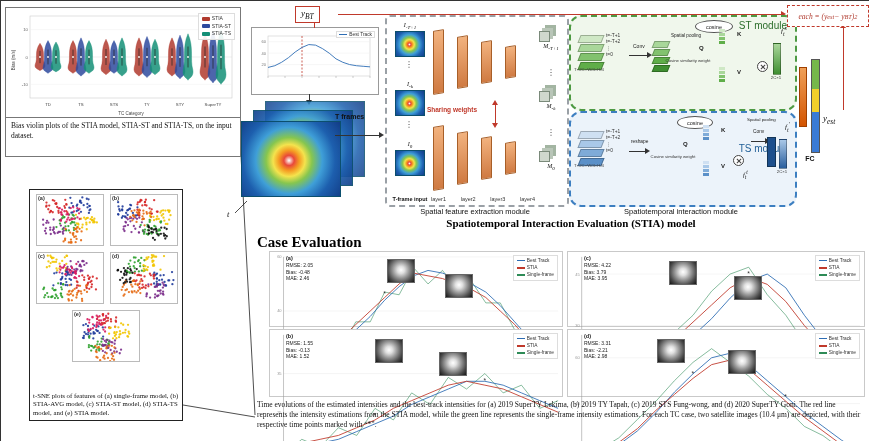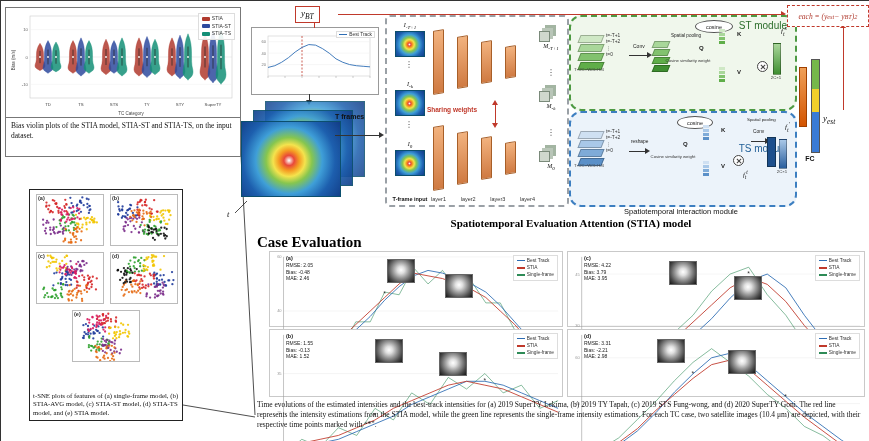"Spatial feature extraction module" div { html: none -> <div>Spatial feature extraction module</div> }
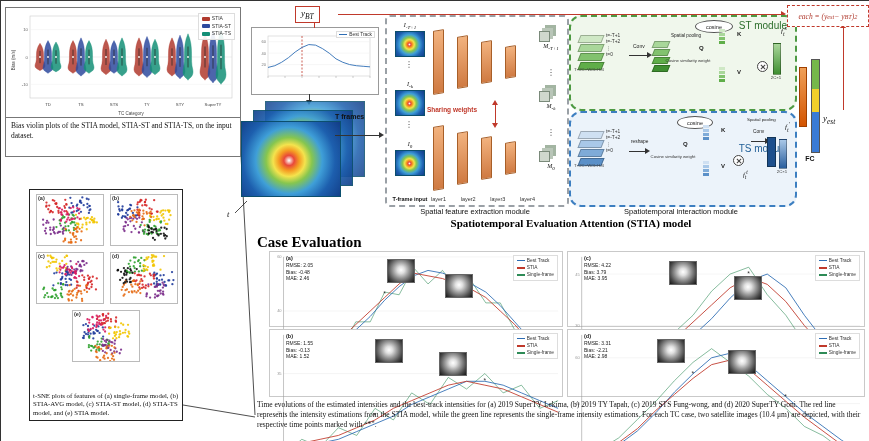"Spatiotemporal Evaluation Attention" div { text: Evaluation Attention -> Interaction Evaluation }
